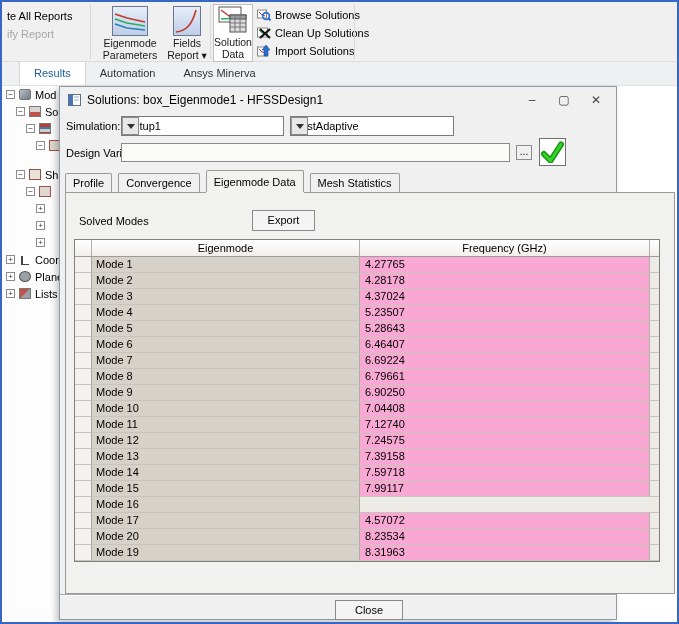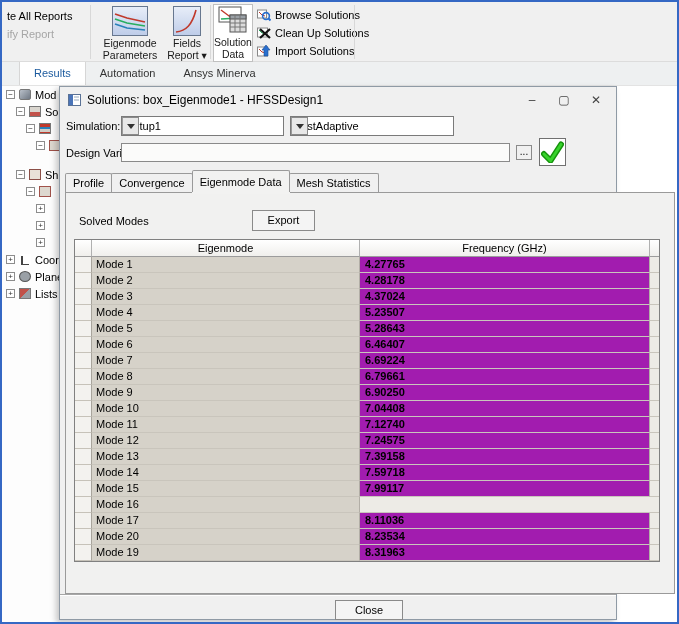"Profile" .dtabs { gap: none -> 7px }
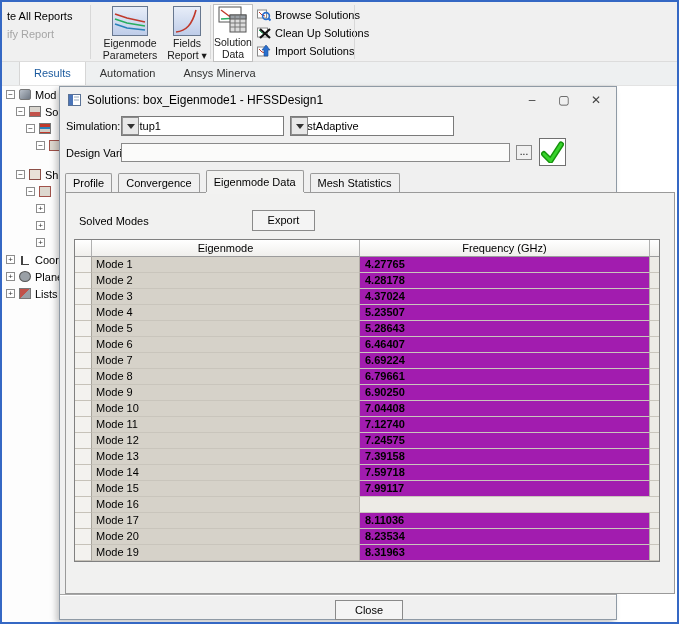"4.27765" .td.c2 { background: #a21caf -> #f9a8d4; font-weight: bold -> none }
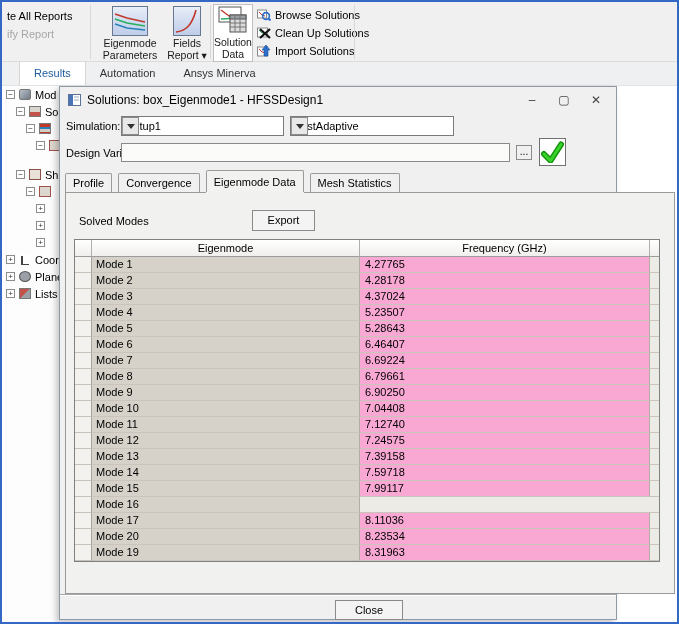"8.11036" div.td { text: 8.11036 -> 4.57072 }
